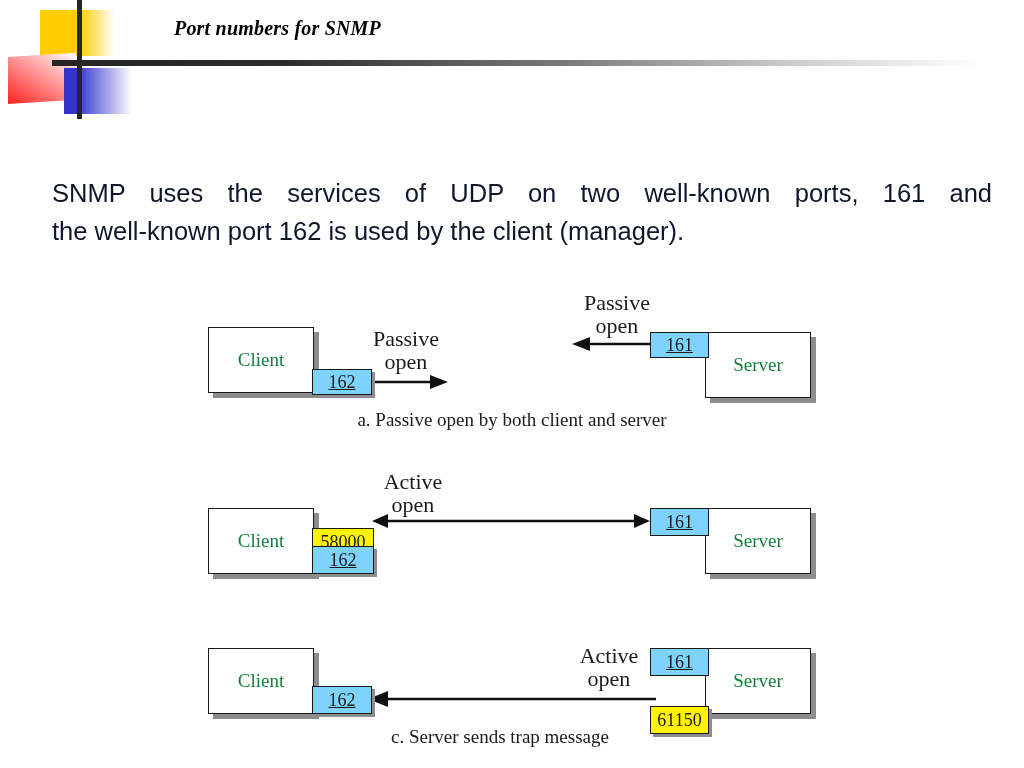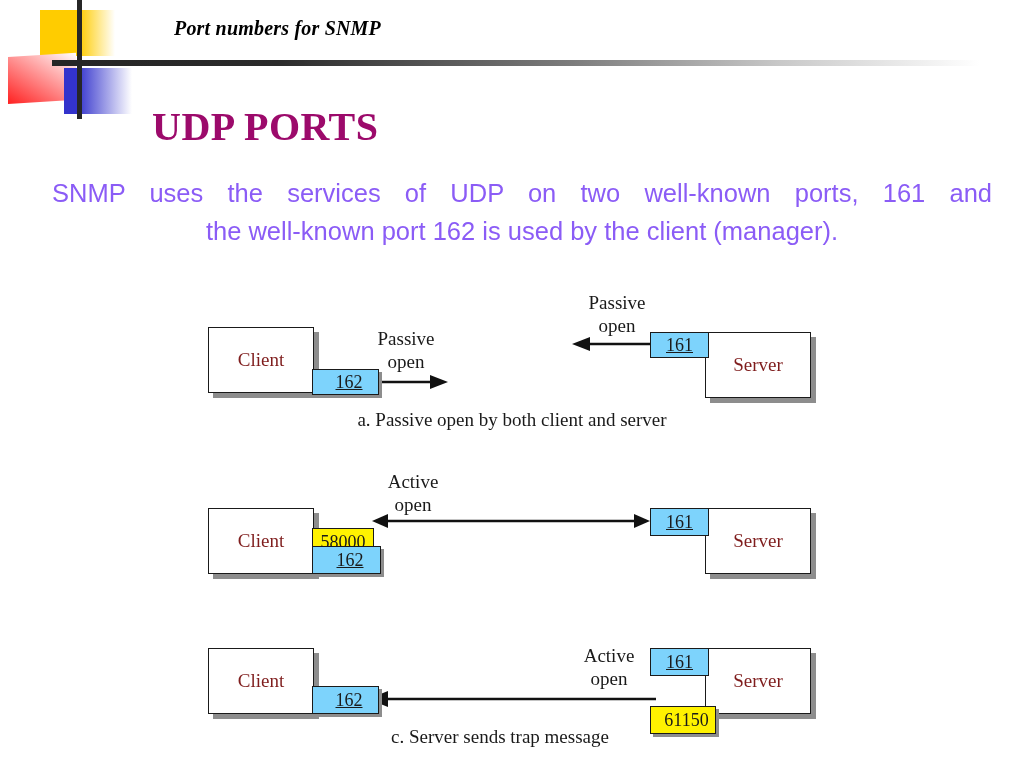"UDP PORTS" div.main-title { html: <div>UDP PORTS</div> -> none }
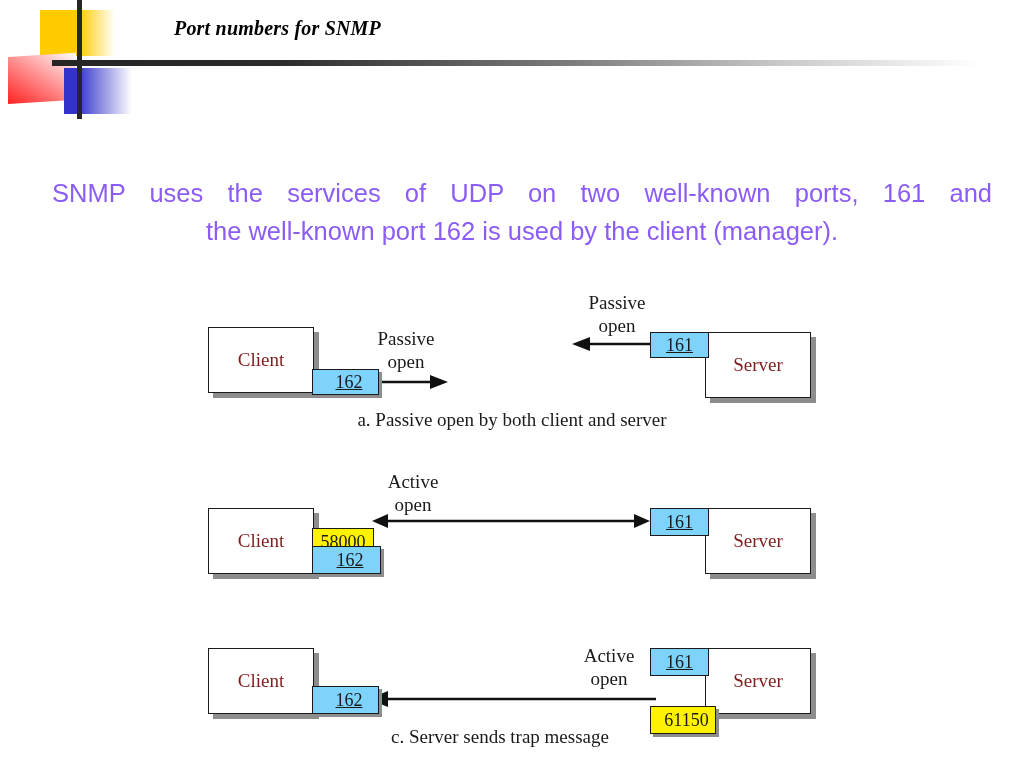"SNMP uses the services of" .body-text { color: #8b5cf6 -> #0f172a }
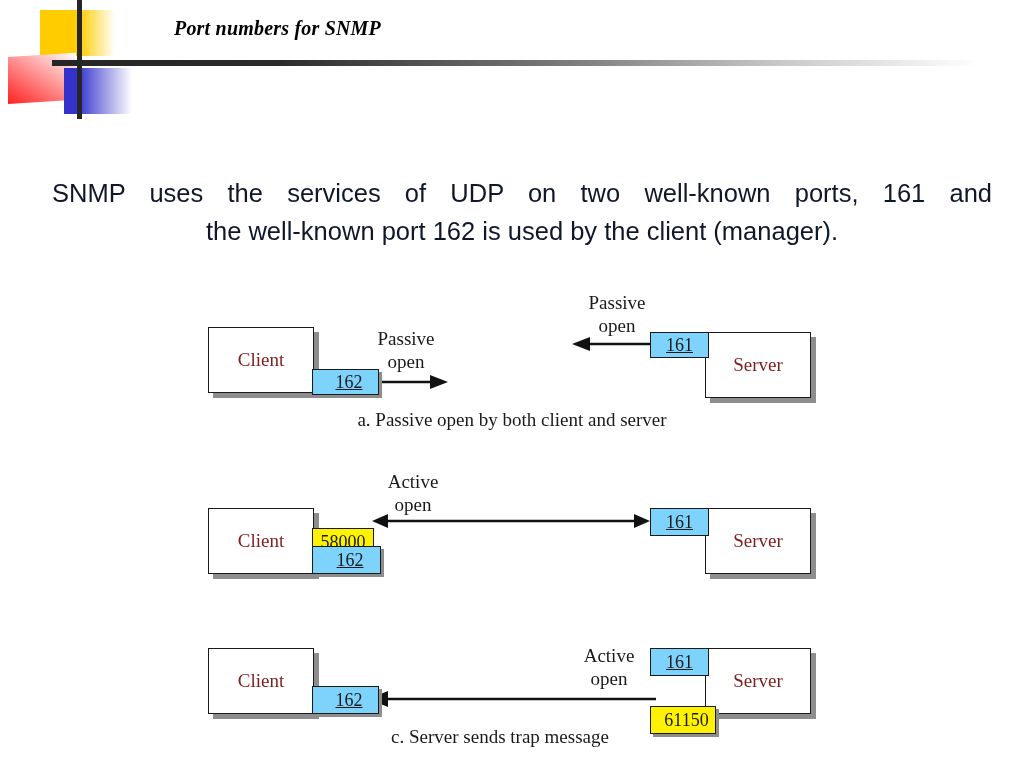"the well-known port 162 is" .body-text .lastline { text-align: center -> left }
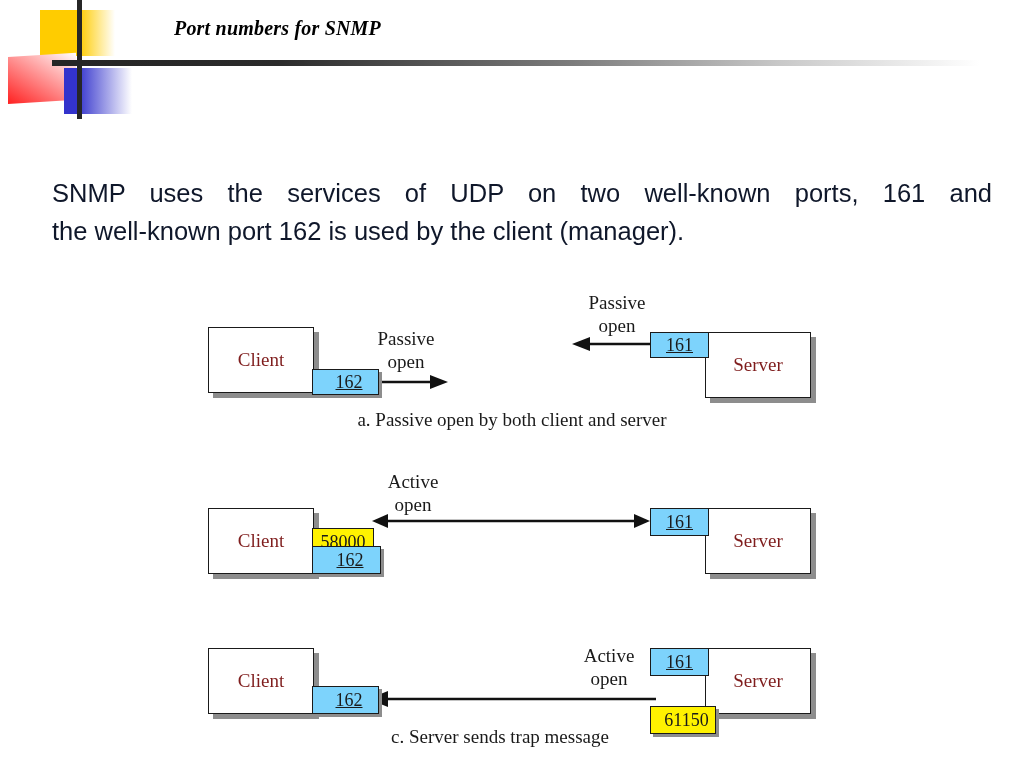"Passive" .lbl { font-size: 19px -> 22px }
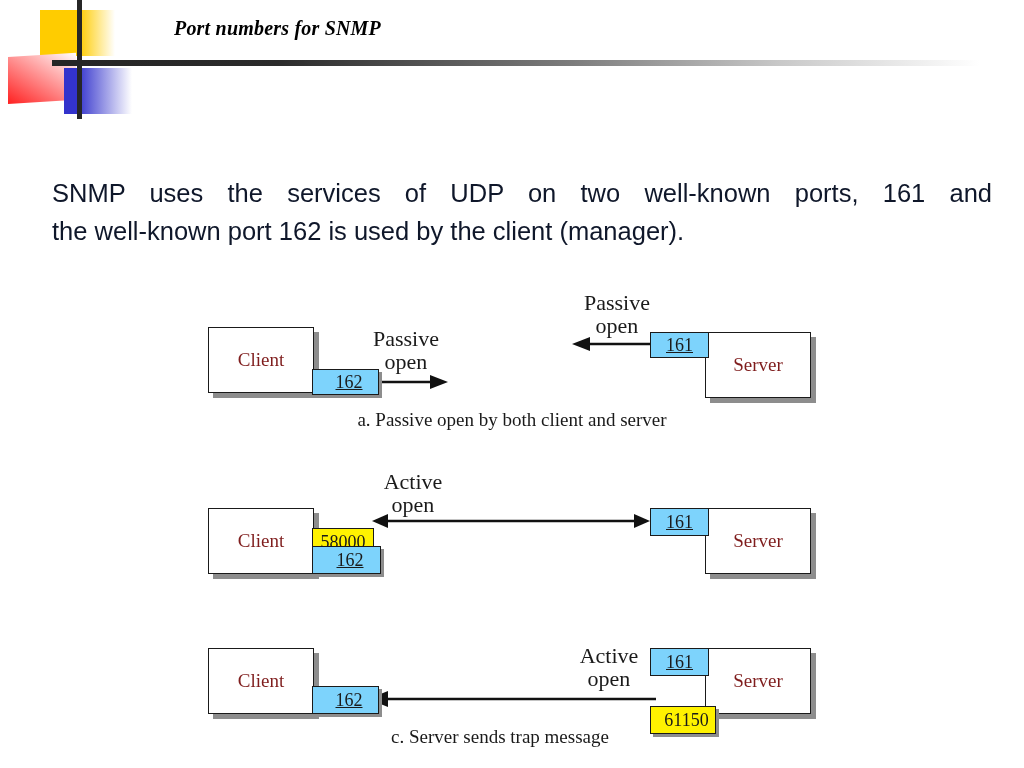"Client" .hostbox { color: #7f1d1d -> #15803d }
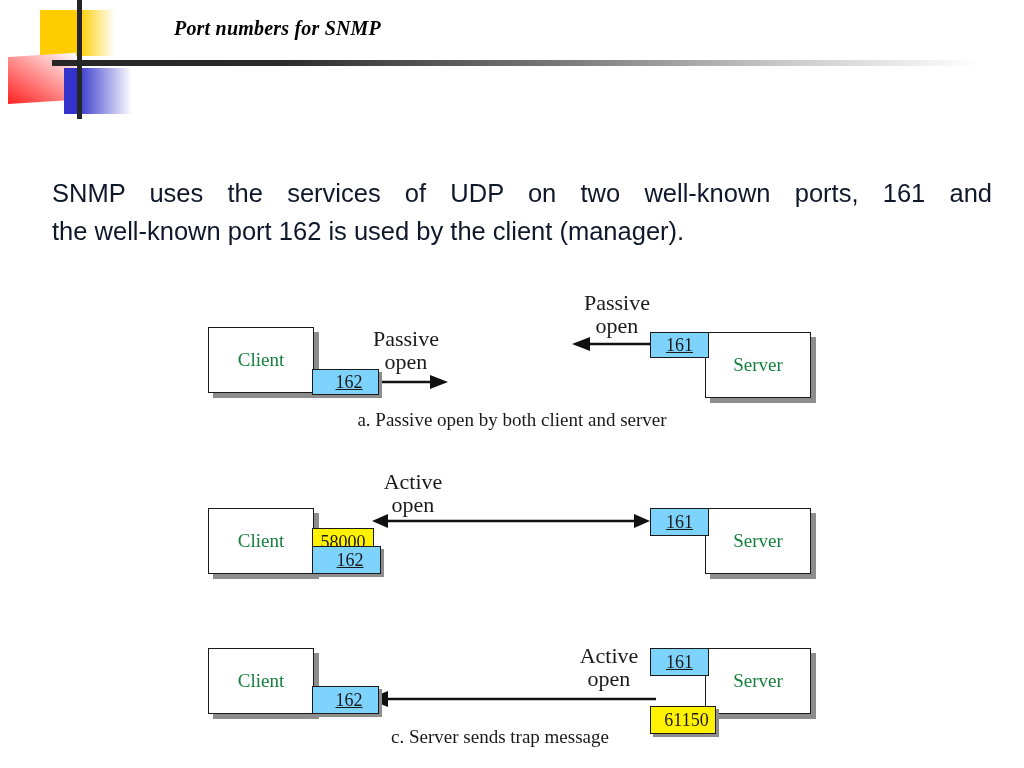"162" .portbox.shadowed { padding-left: 7px -> none }
